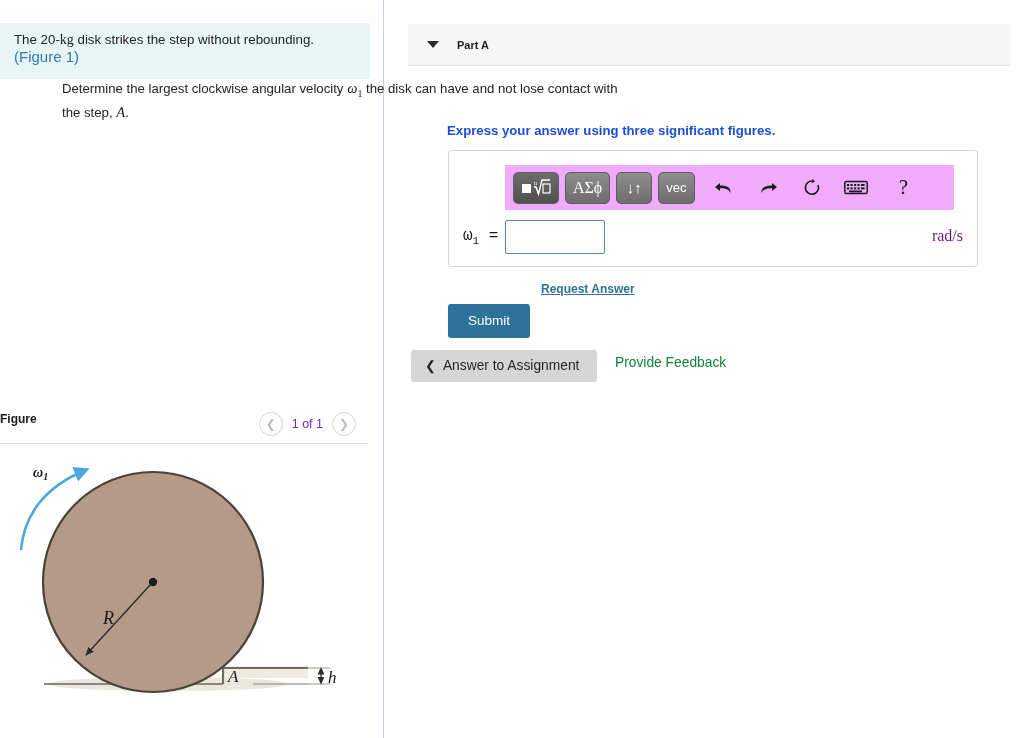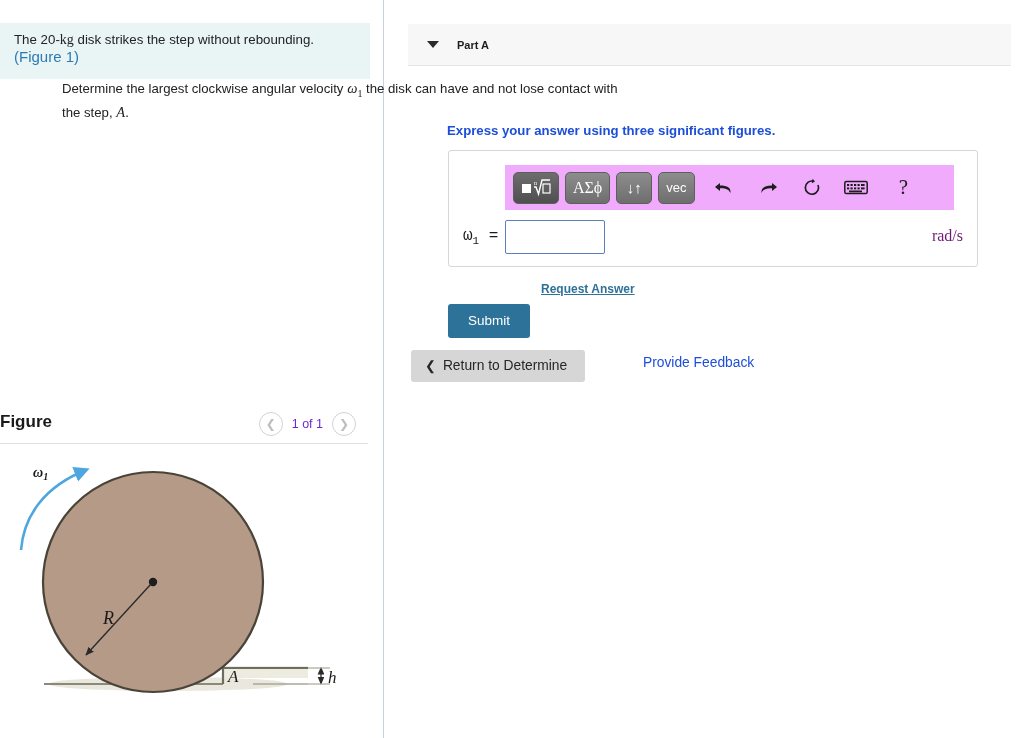"Return to Determine" span { text: Return to Determine -> Answer to Assignment }
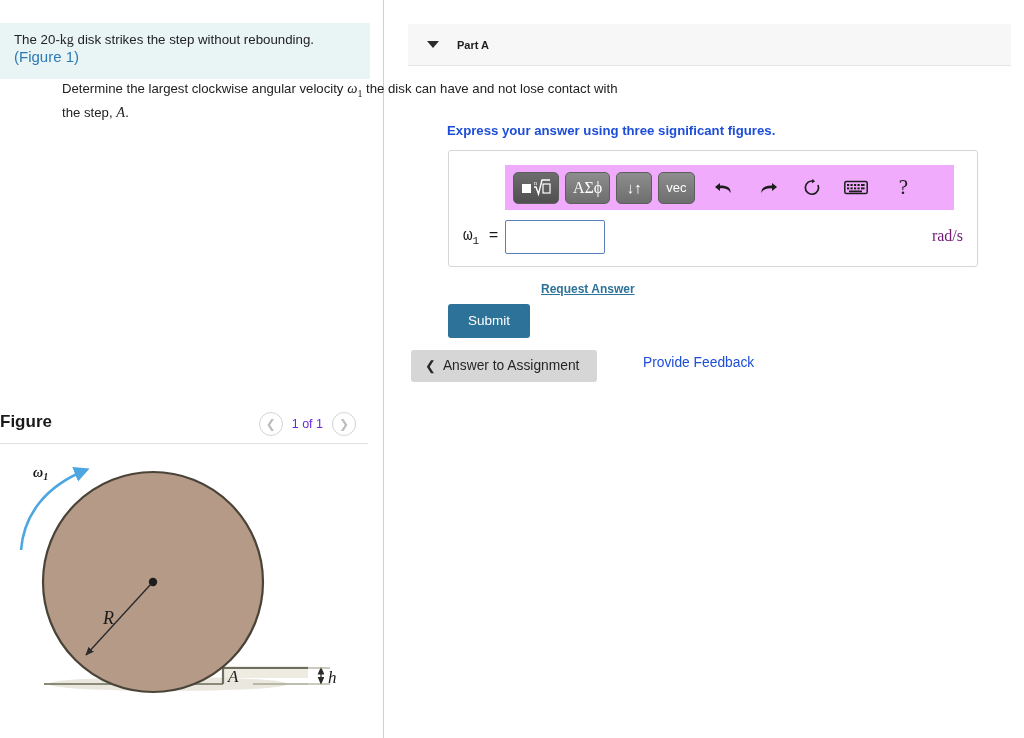"Provide Feedback" .feedback-link { color: #1d4ed8 -> #15803d; left: 643px -> 615px }
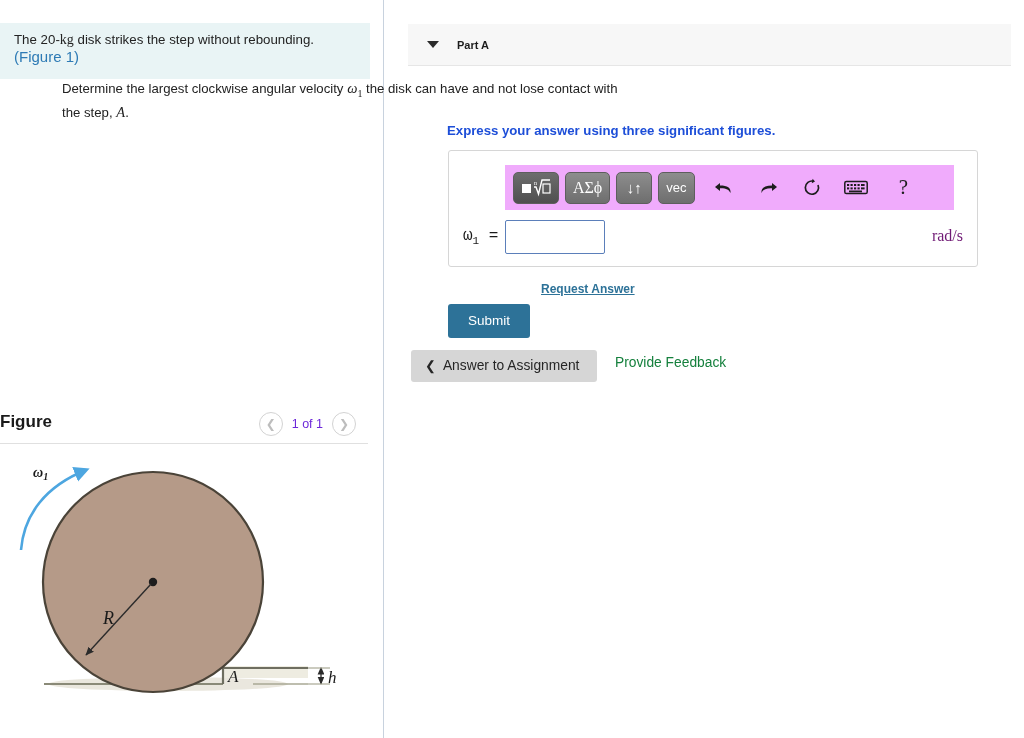"Figure" .figure-title { font-size: 17px -> 12px }
